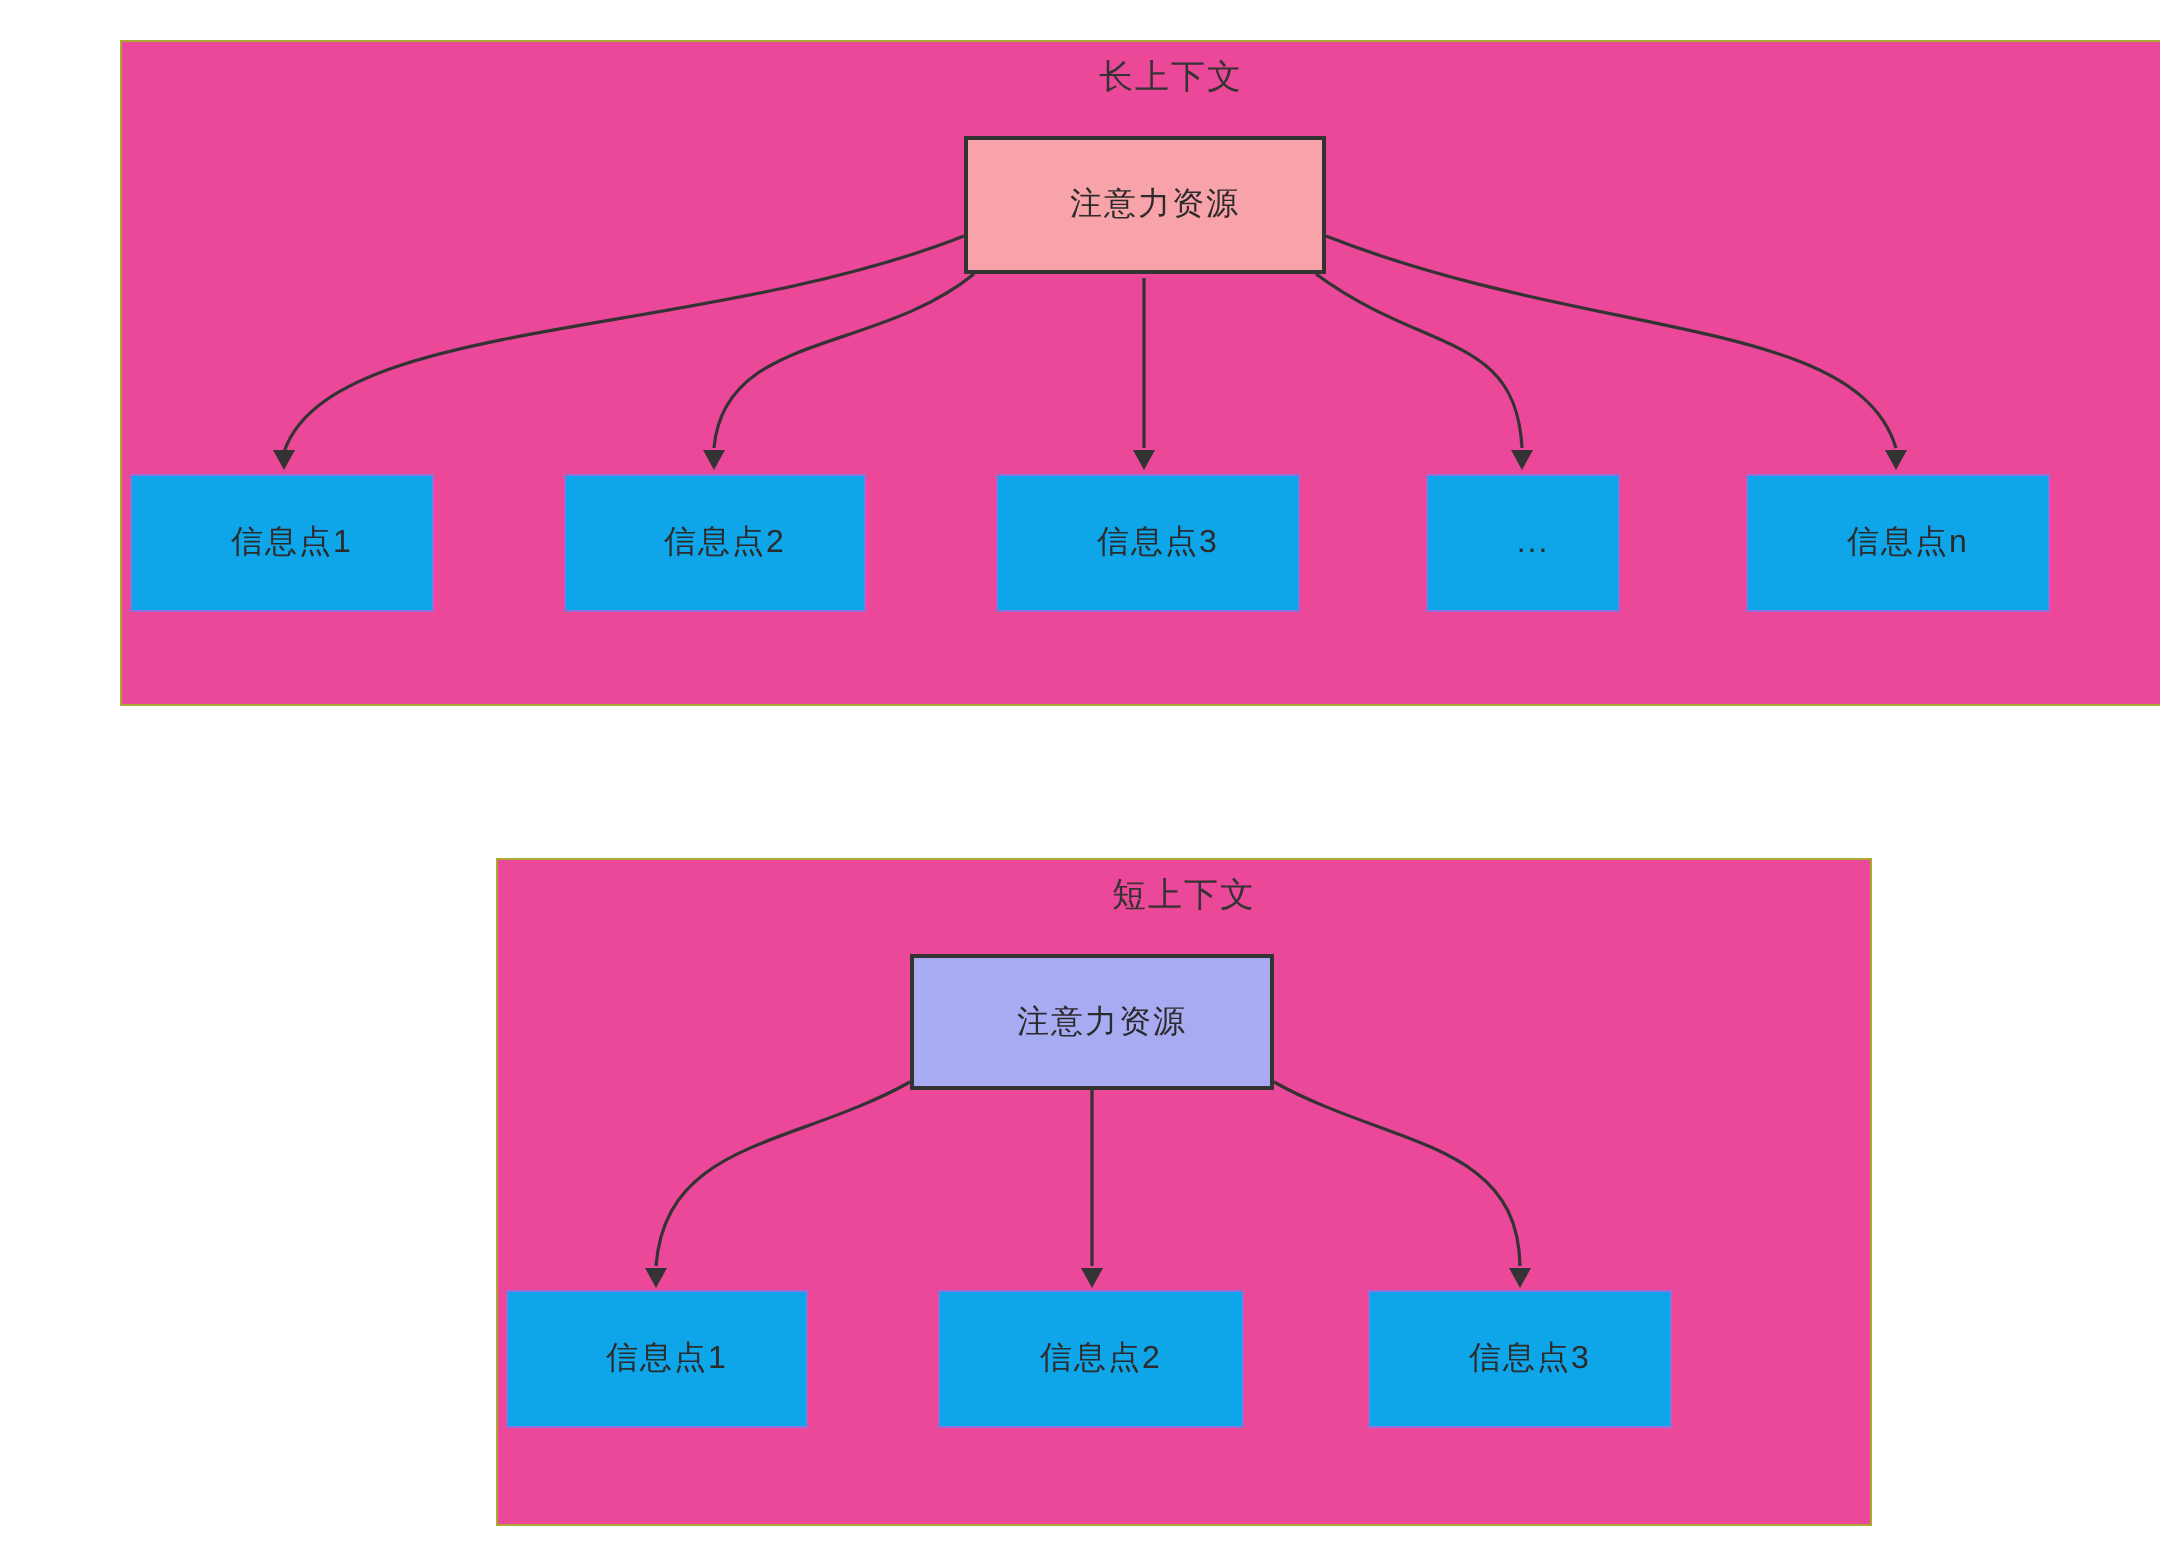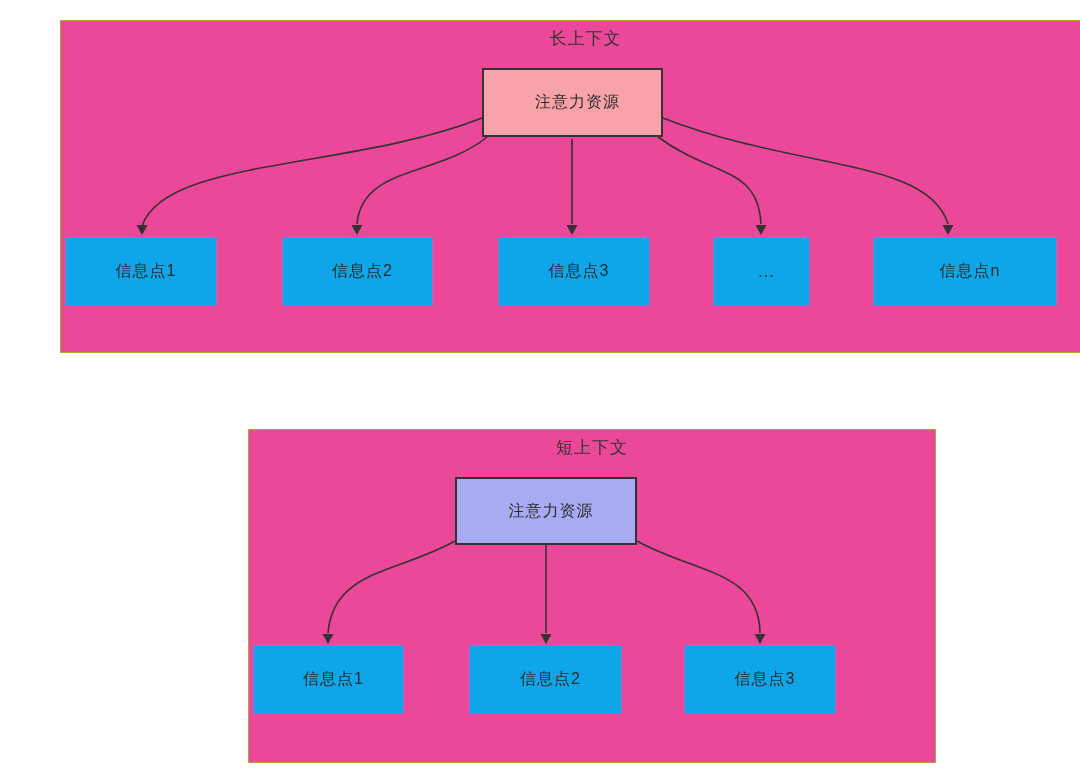"信息点n" div.node { width: 184px -> 152px }
